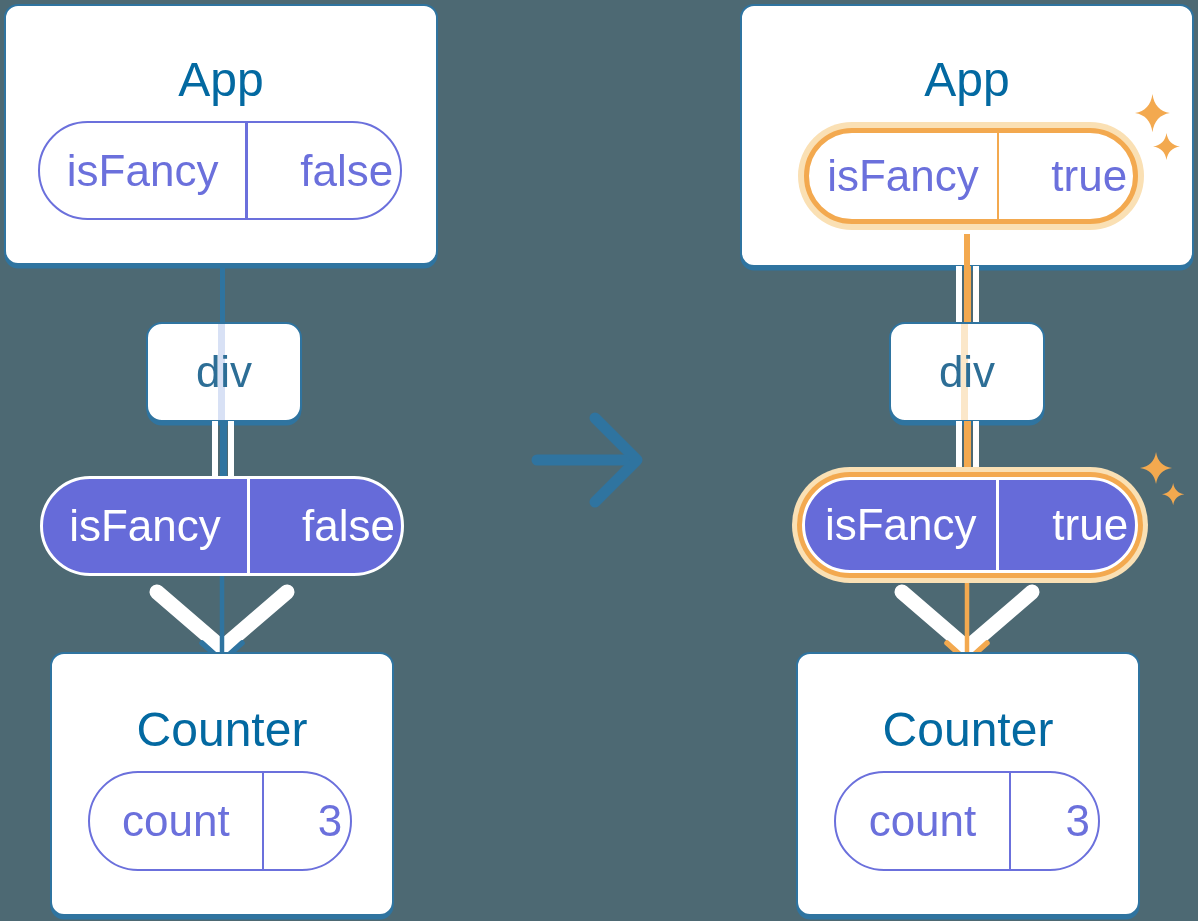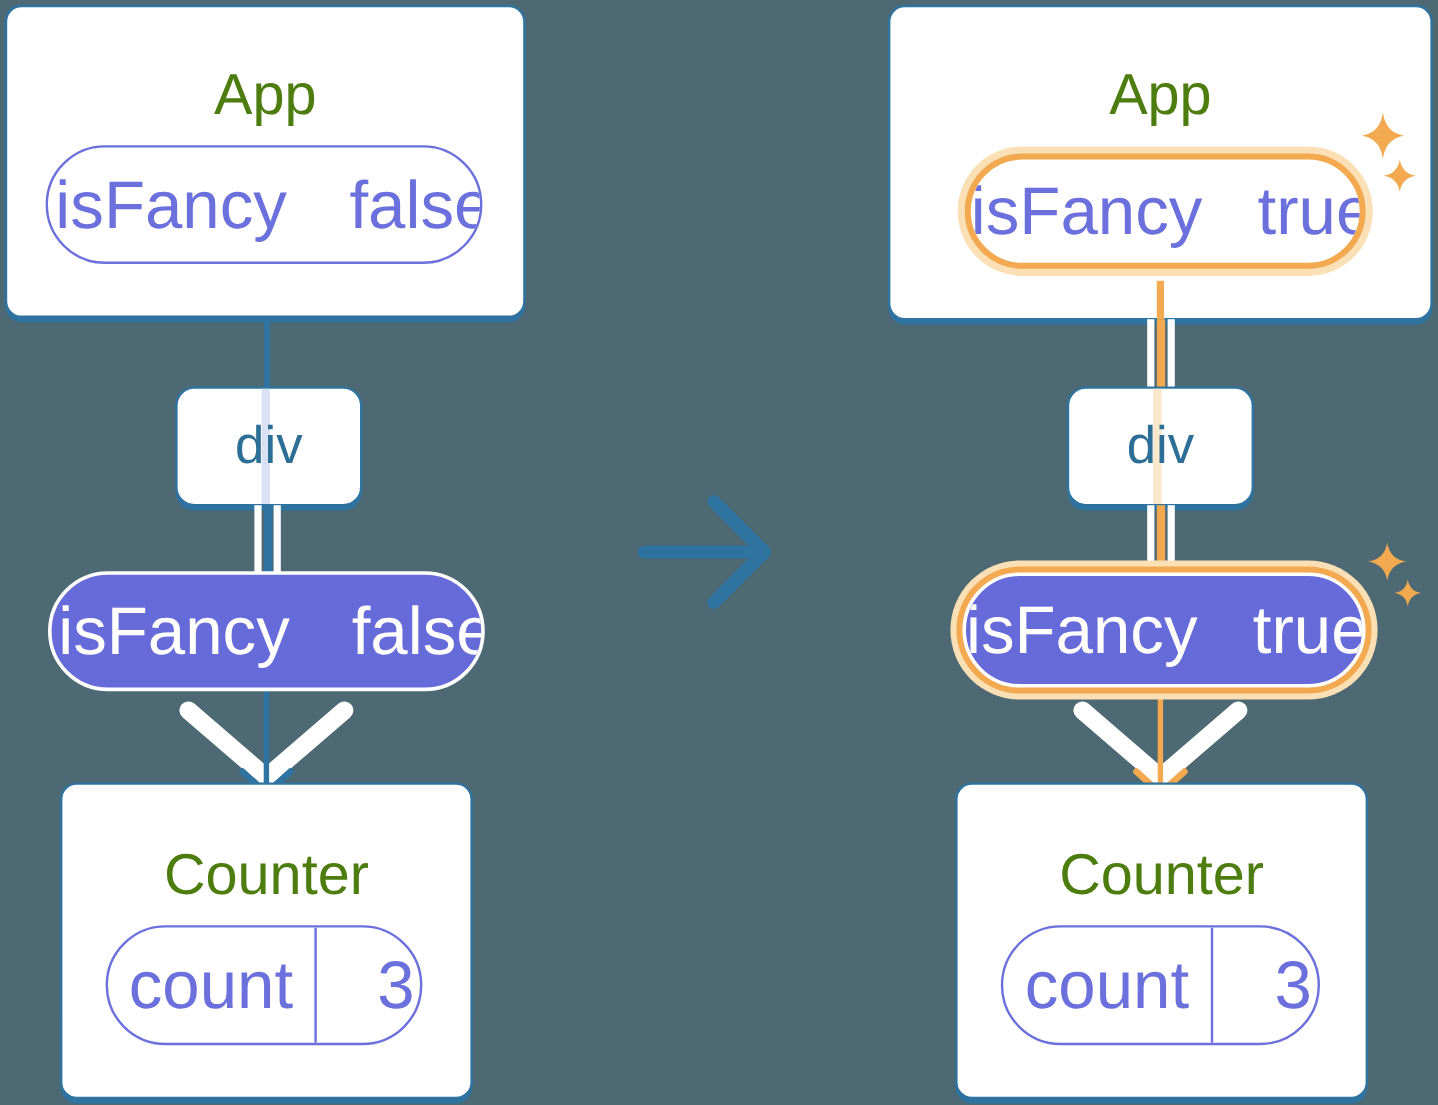"App" .card-title { color: #4d7c0f -> #0369a1 }
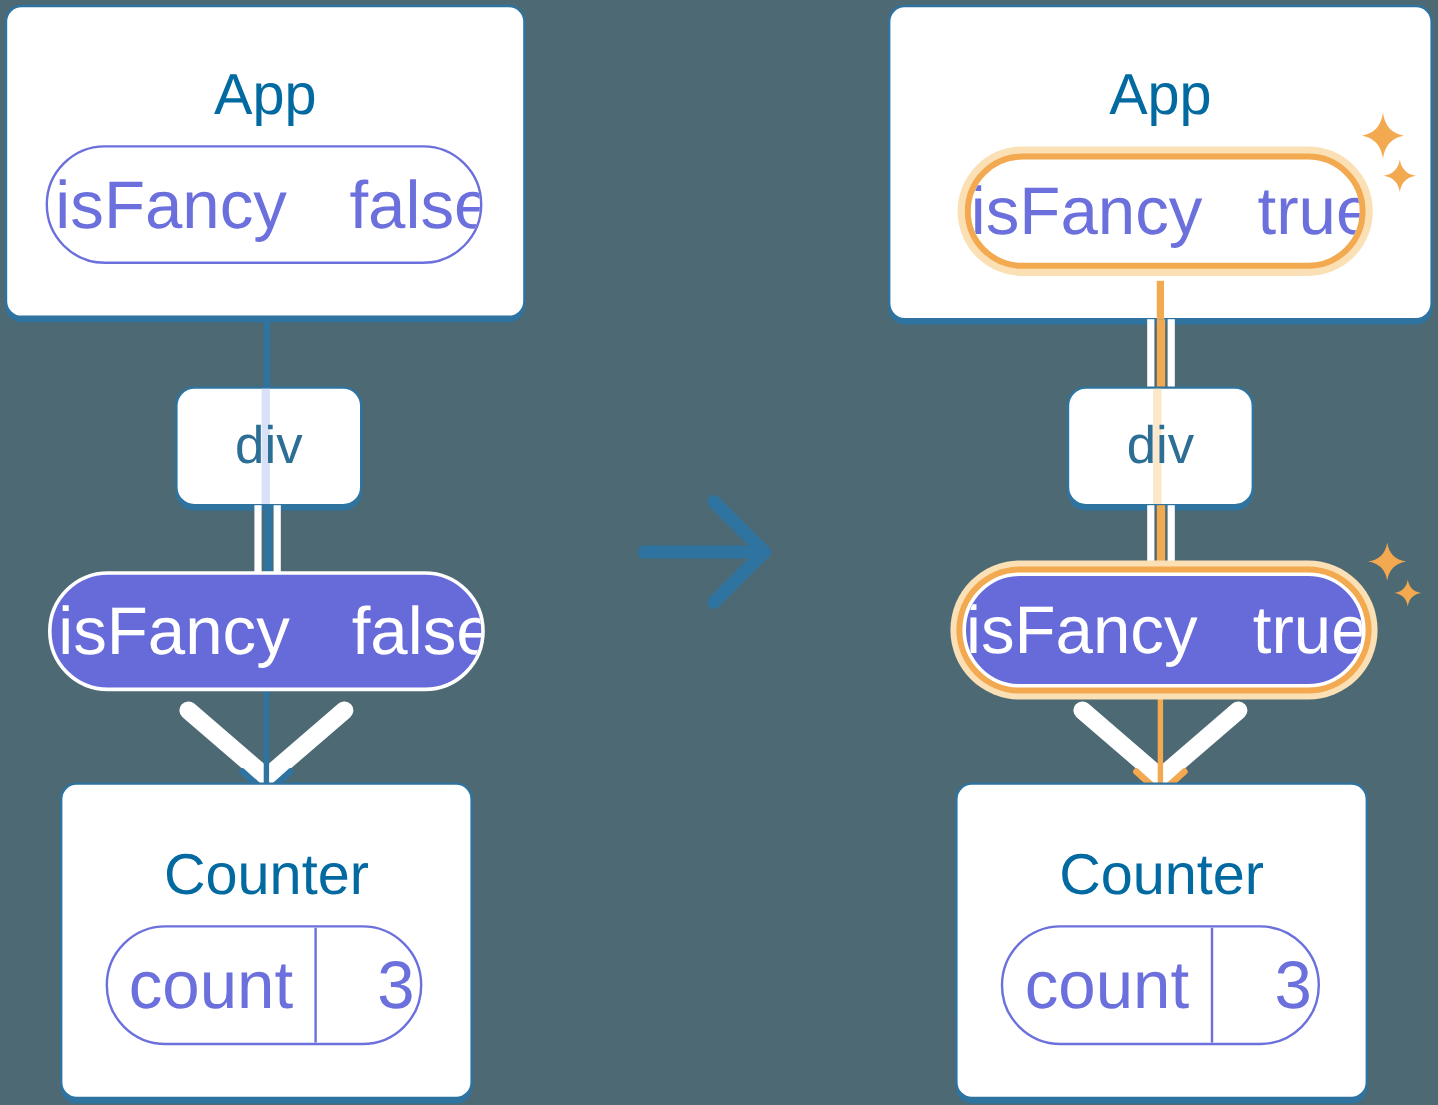"isFancy" .pill .cell { font-size: 56px -> 44px }
